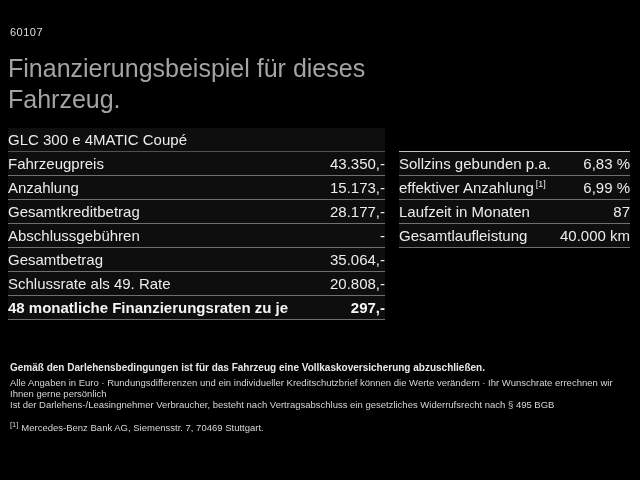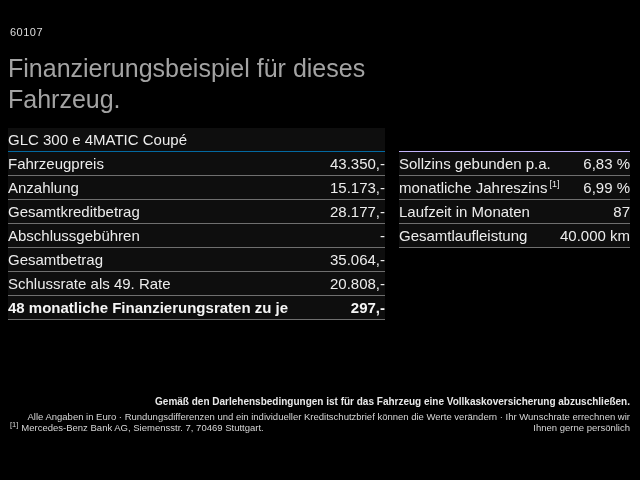"monatliche Jahreszins" span { text: monatliche Jahreszins -> effektiver Anzahlung }
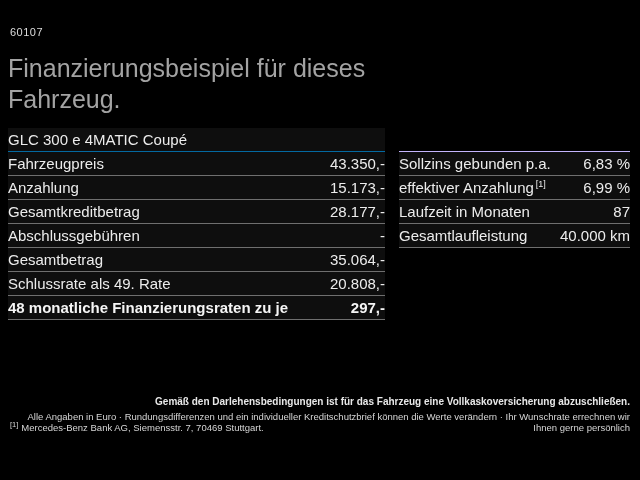"Gemäß den Darlehensbedingungen ist für" .footer { text-align: right -> none; top: 396px -> 362px }
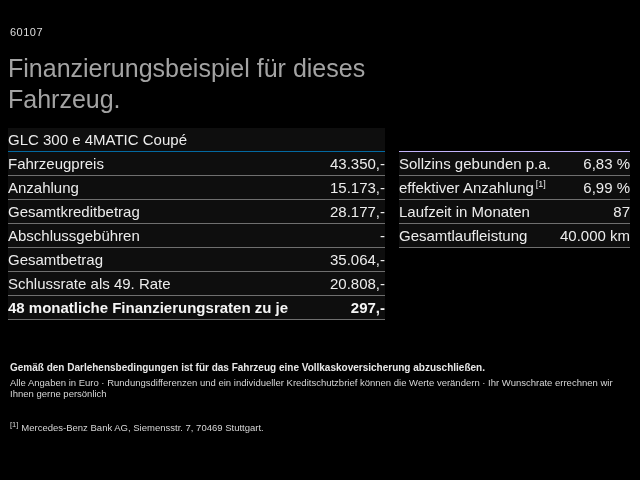"Ist der Darlehens-/Leasingnehmer" div.foot-line { html: none -> <div>Ist der Darlehens-/Leasingnehmer Verbraucher, besteht nach Vertragsabschluss ein gesetzliches Widerrufsrecht nach § 495 BGB</div> }
